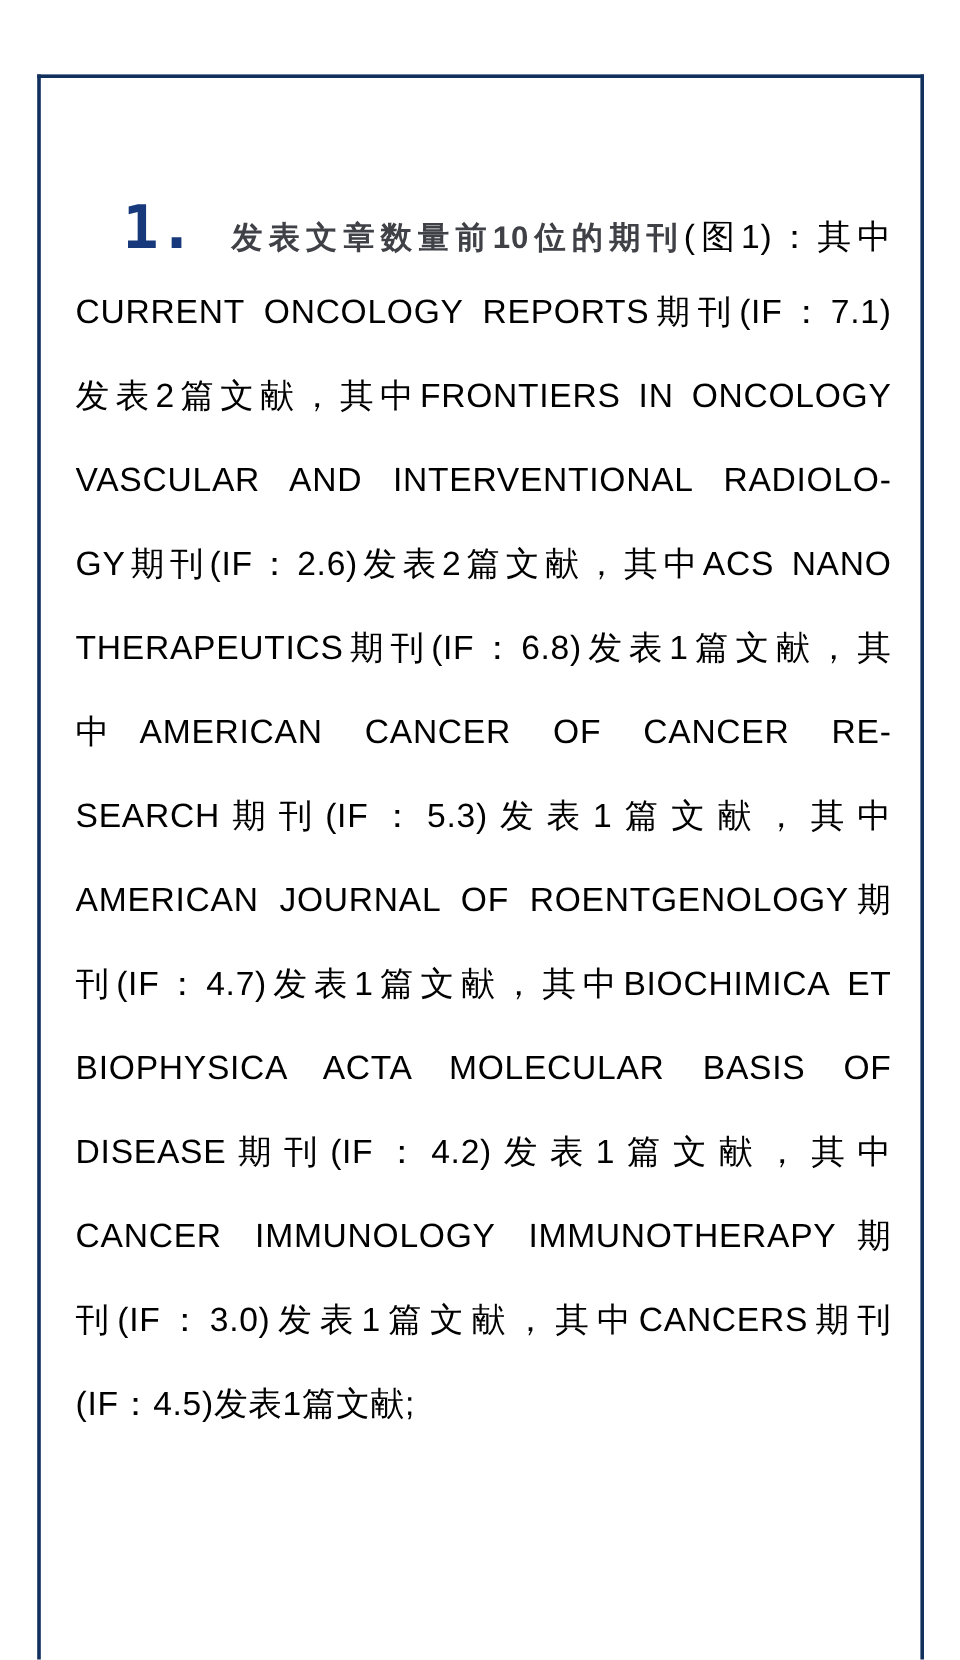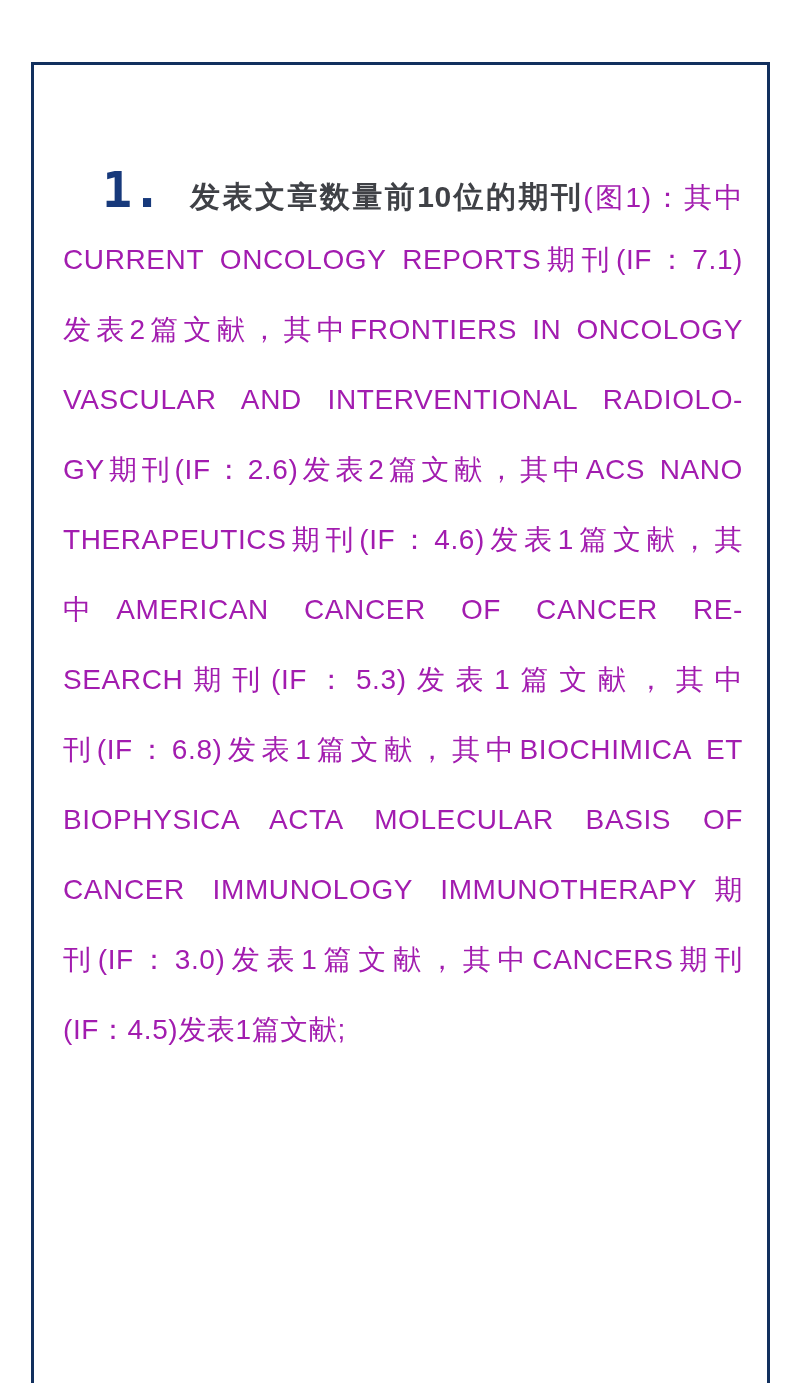"发表文章数量前10位的期刊" .seg-bold { font-size: 30px -> 26px }
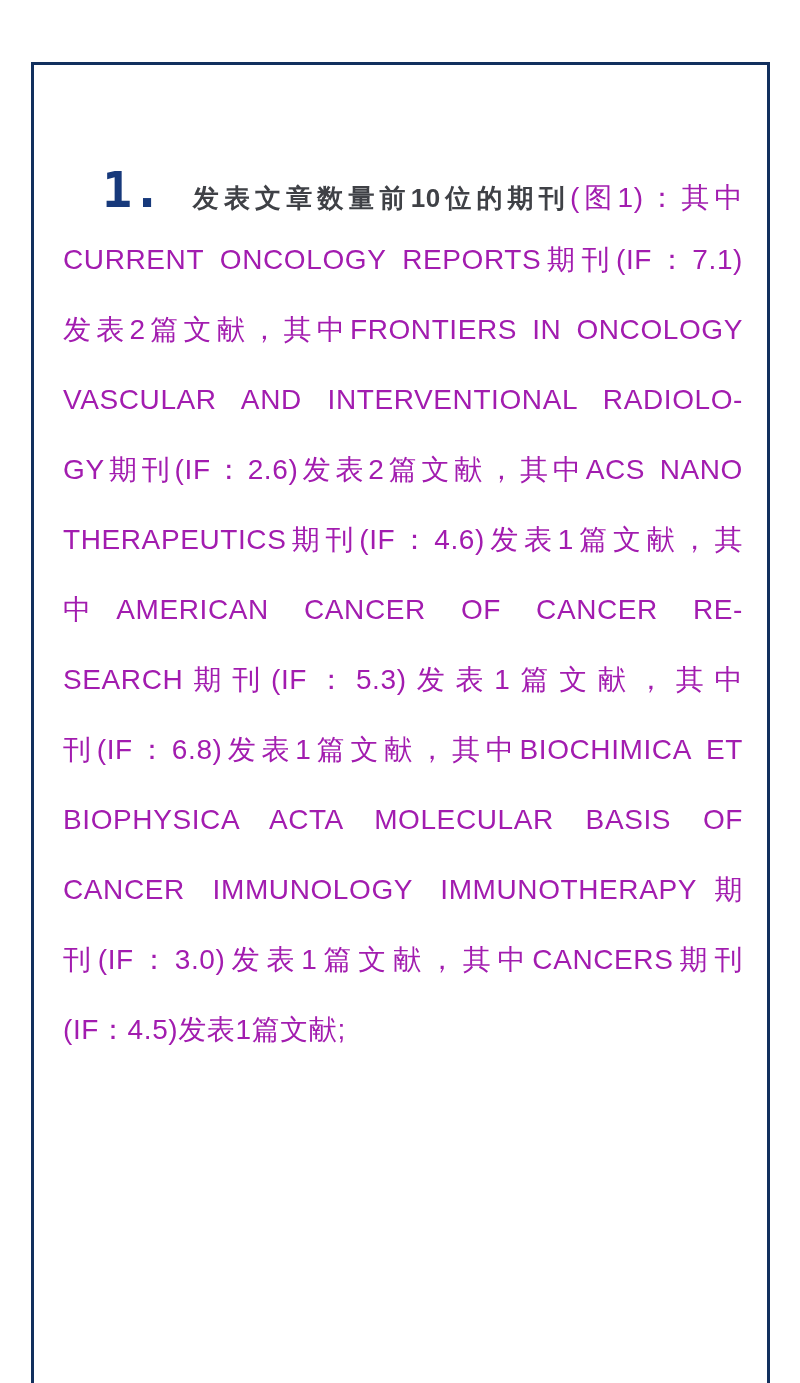"(图1)：其中" .seg-plain { color: #a21caf -> #000000 }
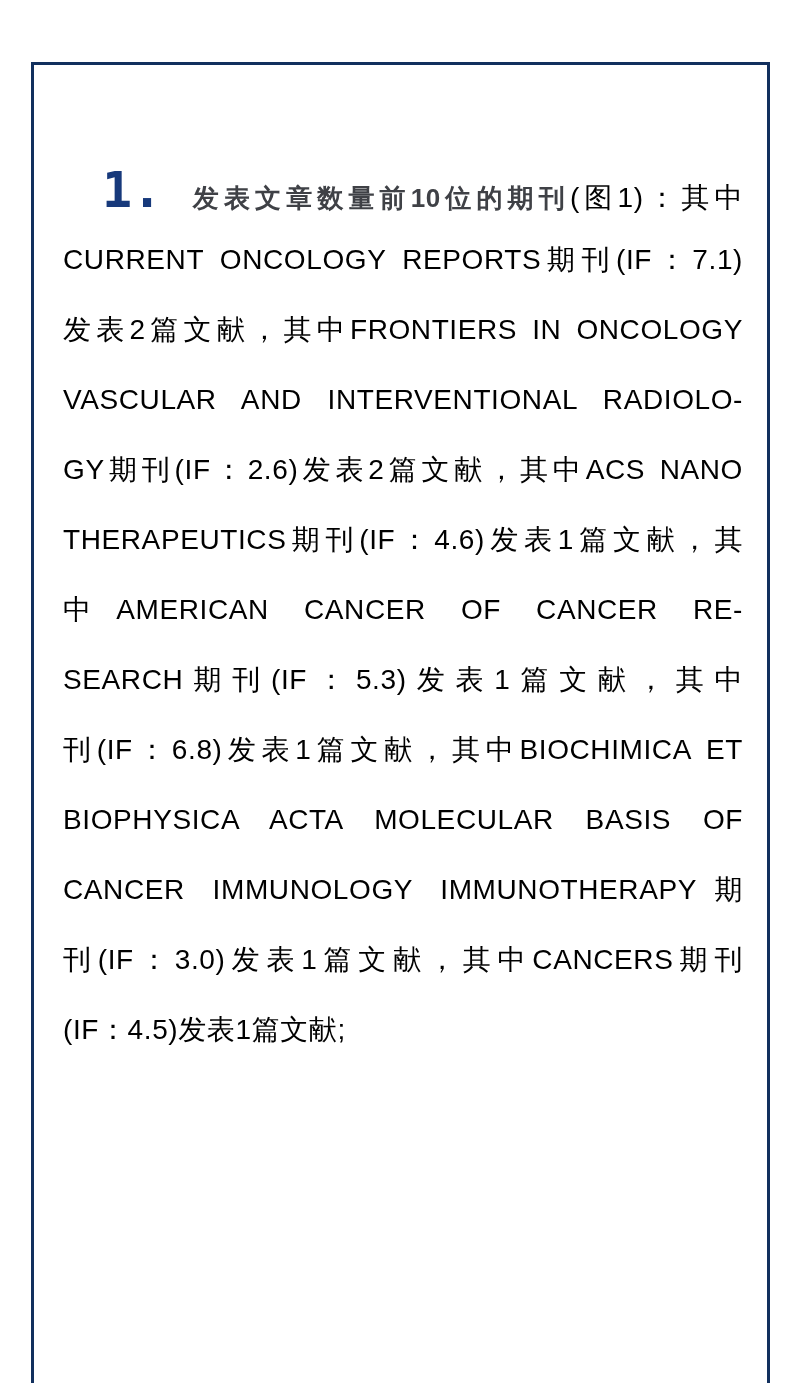"THERAPEUTICS期刊(IF：4.6)发表1篇文献，其" span.seg-plain { text: 4.6 -> 6.8 }
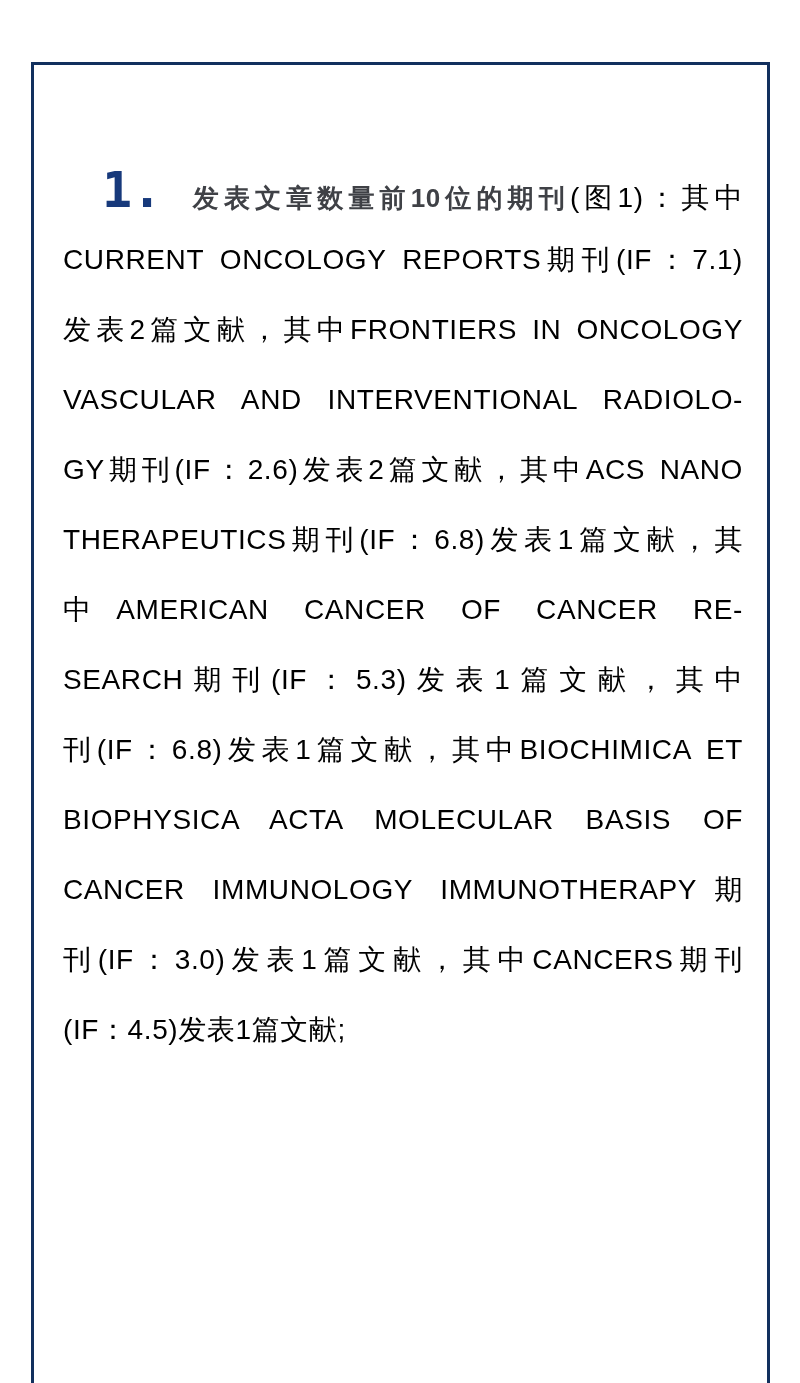"AMERICAN JOURNAL OF ROENTGENOLOGY期" div.line { html: none -> <div><span>AMERICAN JOURNAL OF ROENTGENOLOGY期</span></div> }
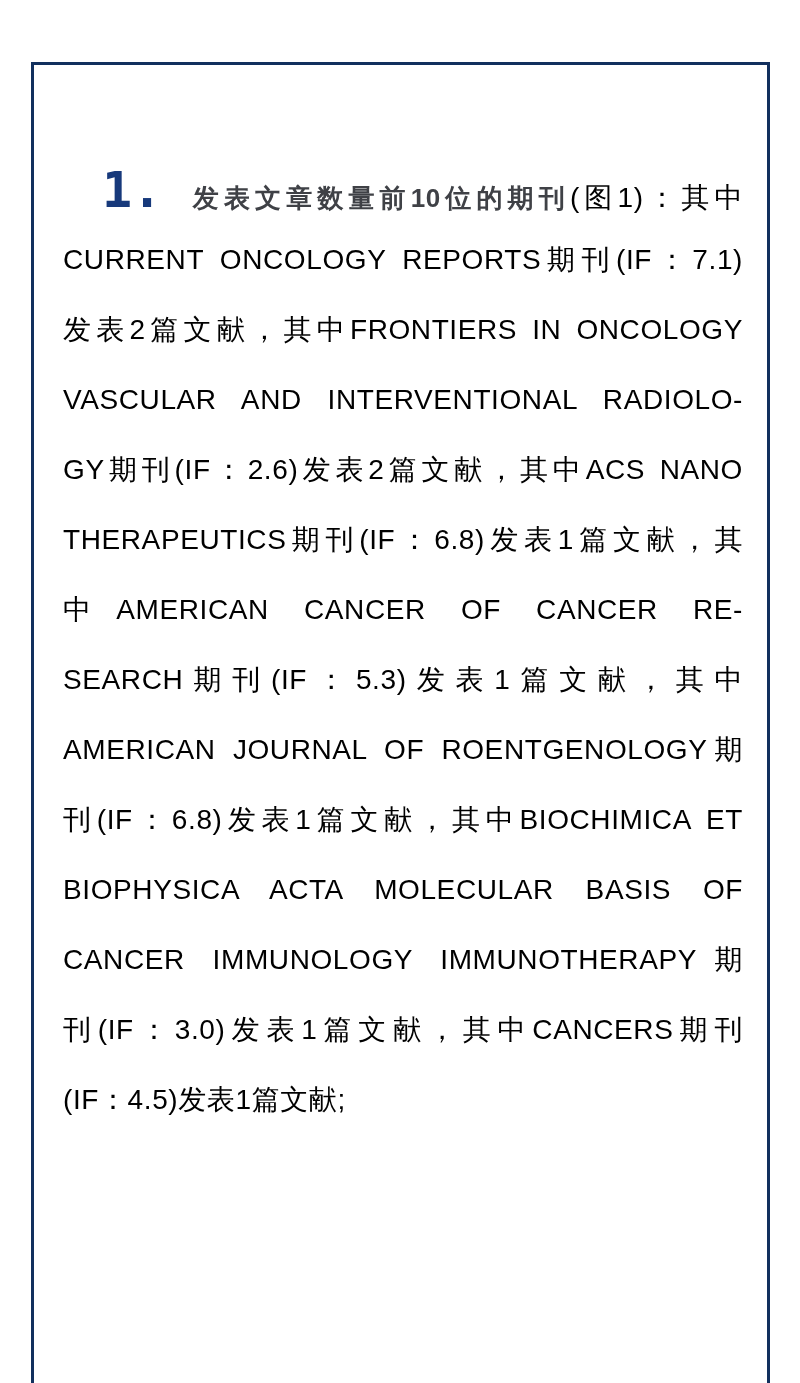"刊(IF：6.8)发表1篇文献，其中BIOCHIMICA ET" span.seg-plain { text: 6.8 -> 4.7 }
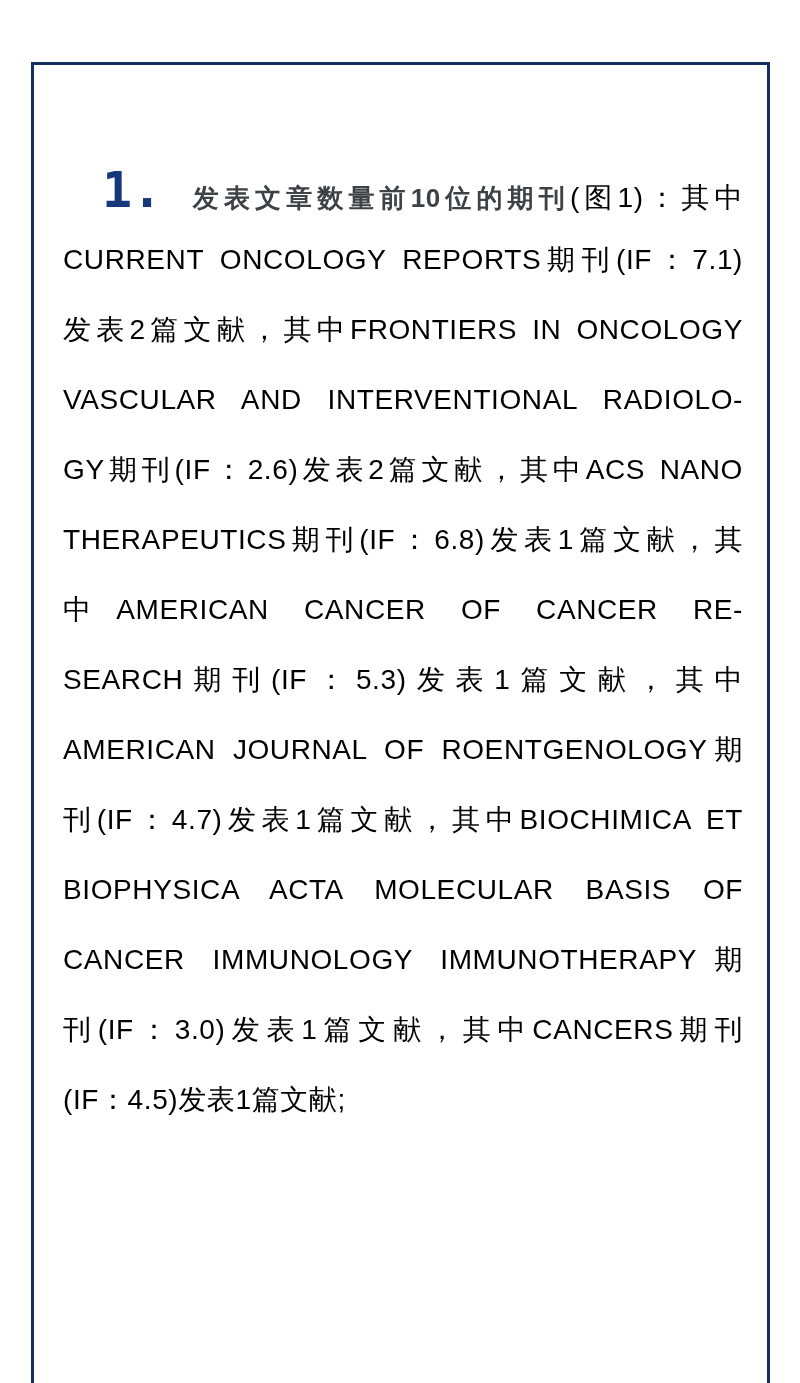"DISEASE期刊(IF：4.2)发表1篇文献，其中" div.line { html: none -> <div><span>DISEASE期刊(IF：4.2)发表1篇文献，其中</span></div> }
